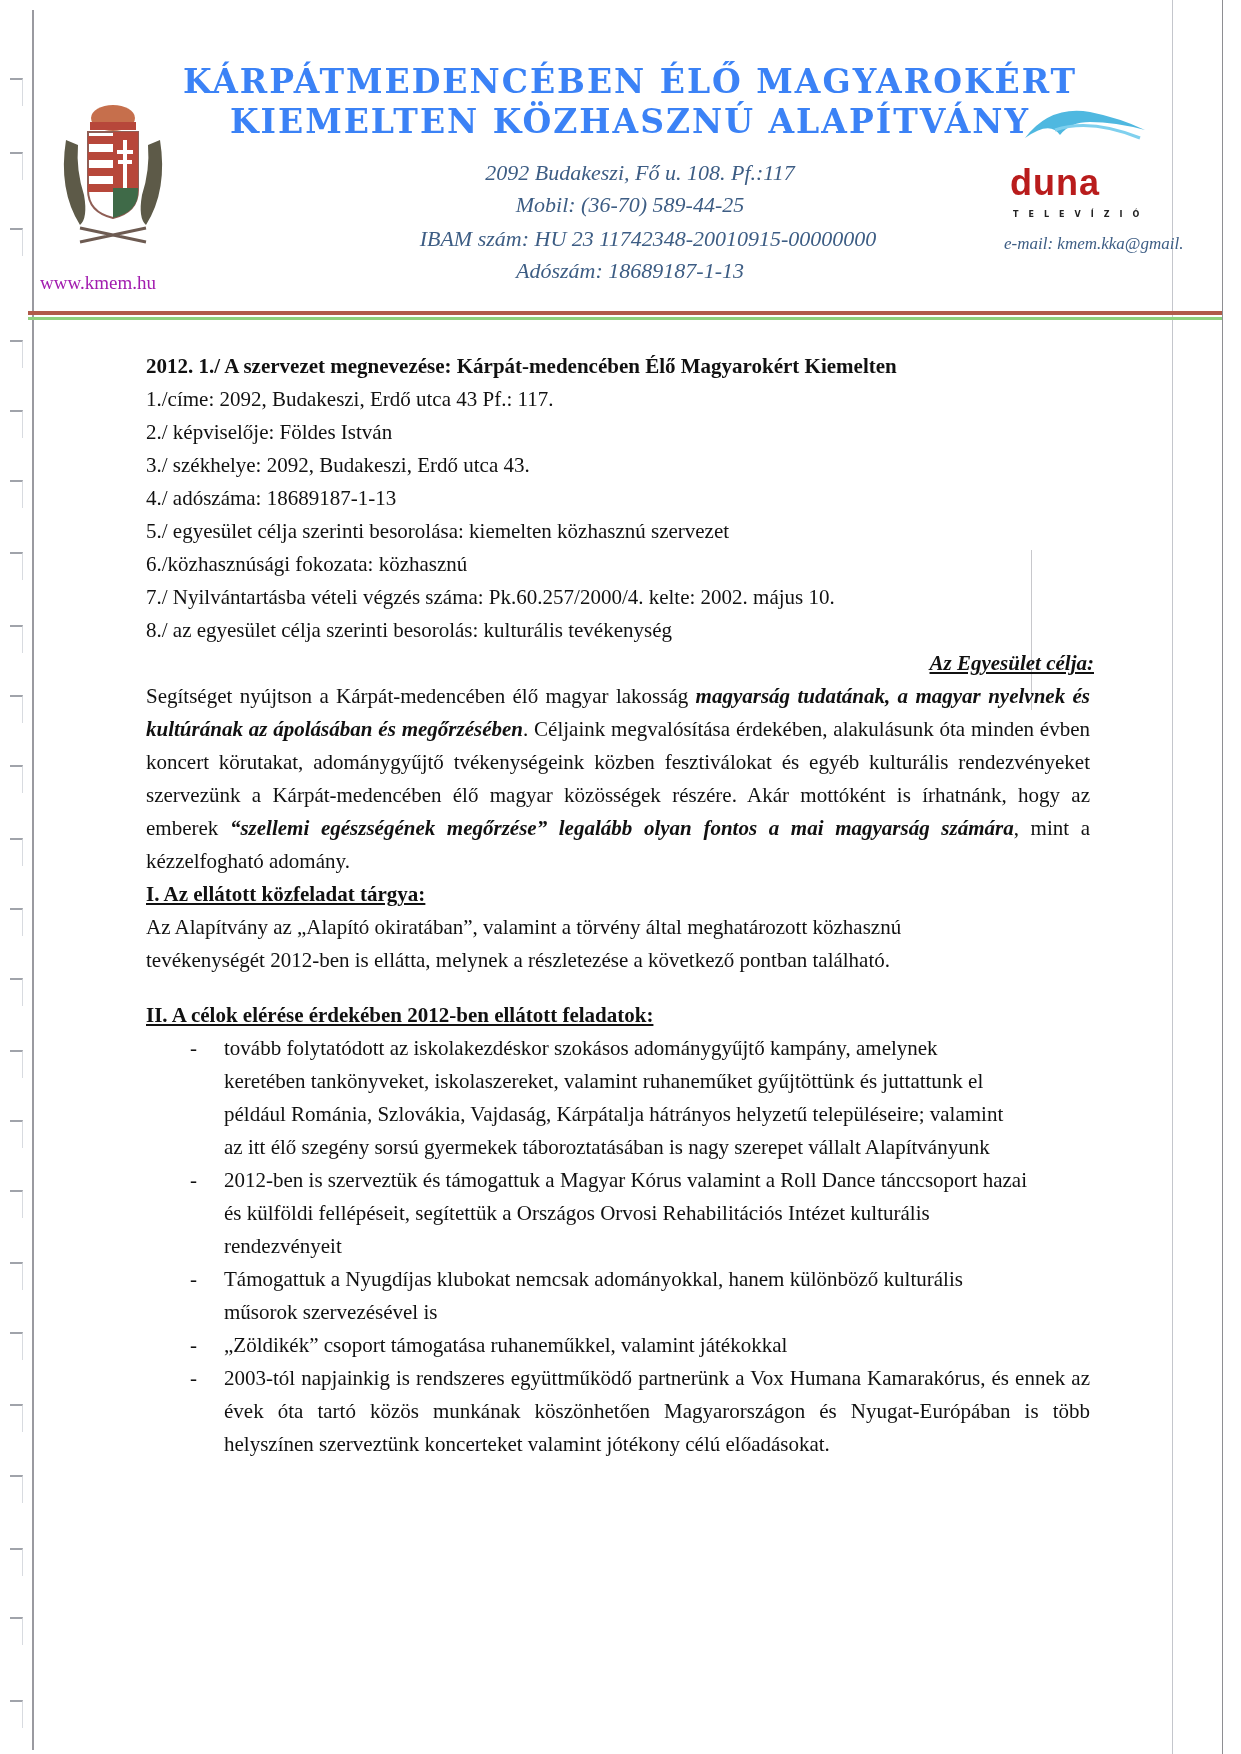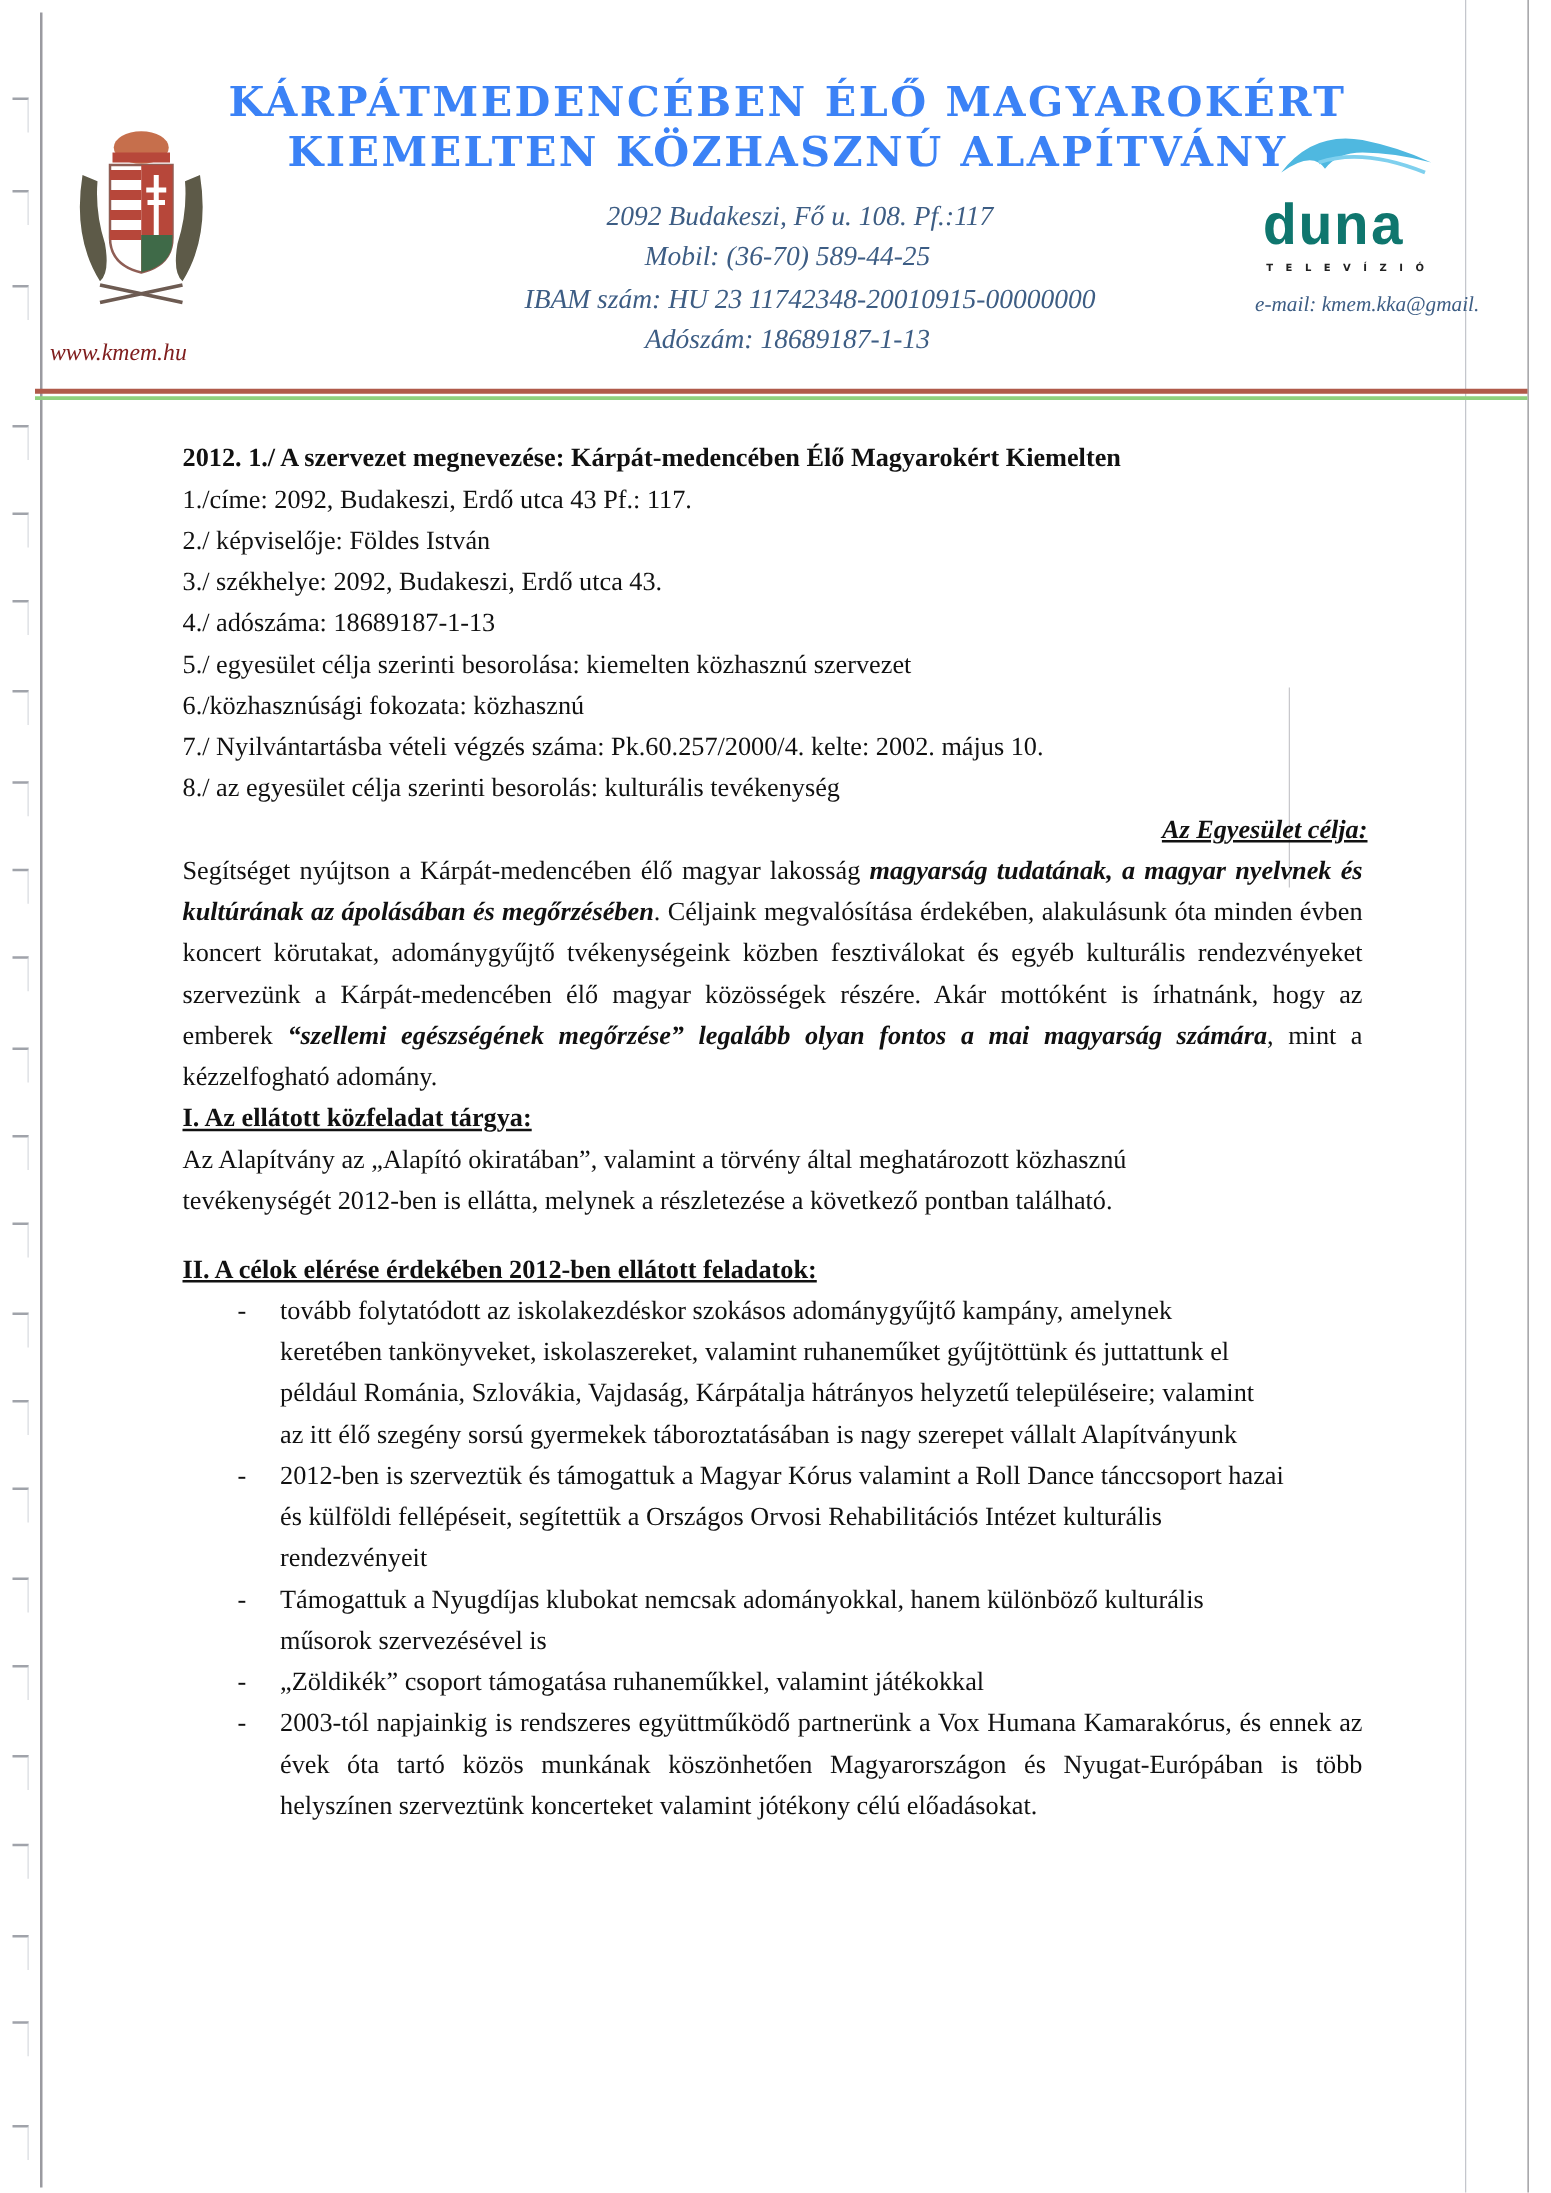"duna" .duna-word { color: #0f766e -> #b91c1c; font-family: Liberation Mono, monospace -> Liberation Sans, sans-serif; font-size: 46px -> 36px }
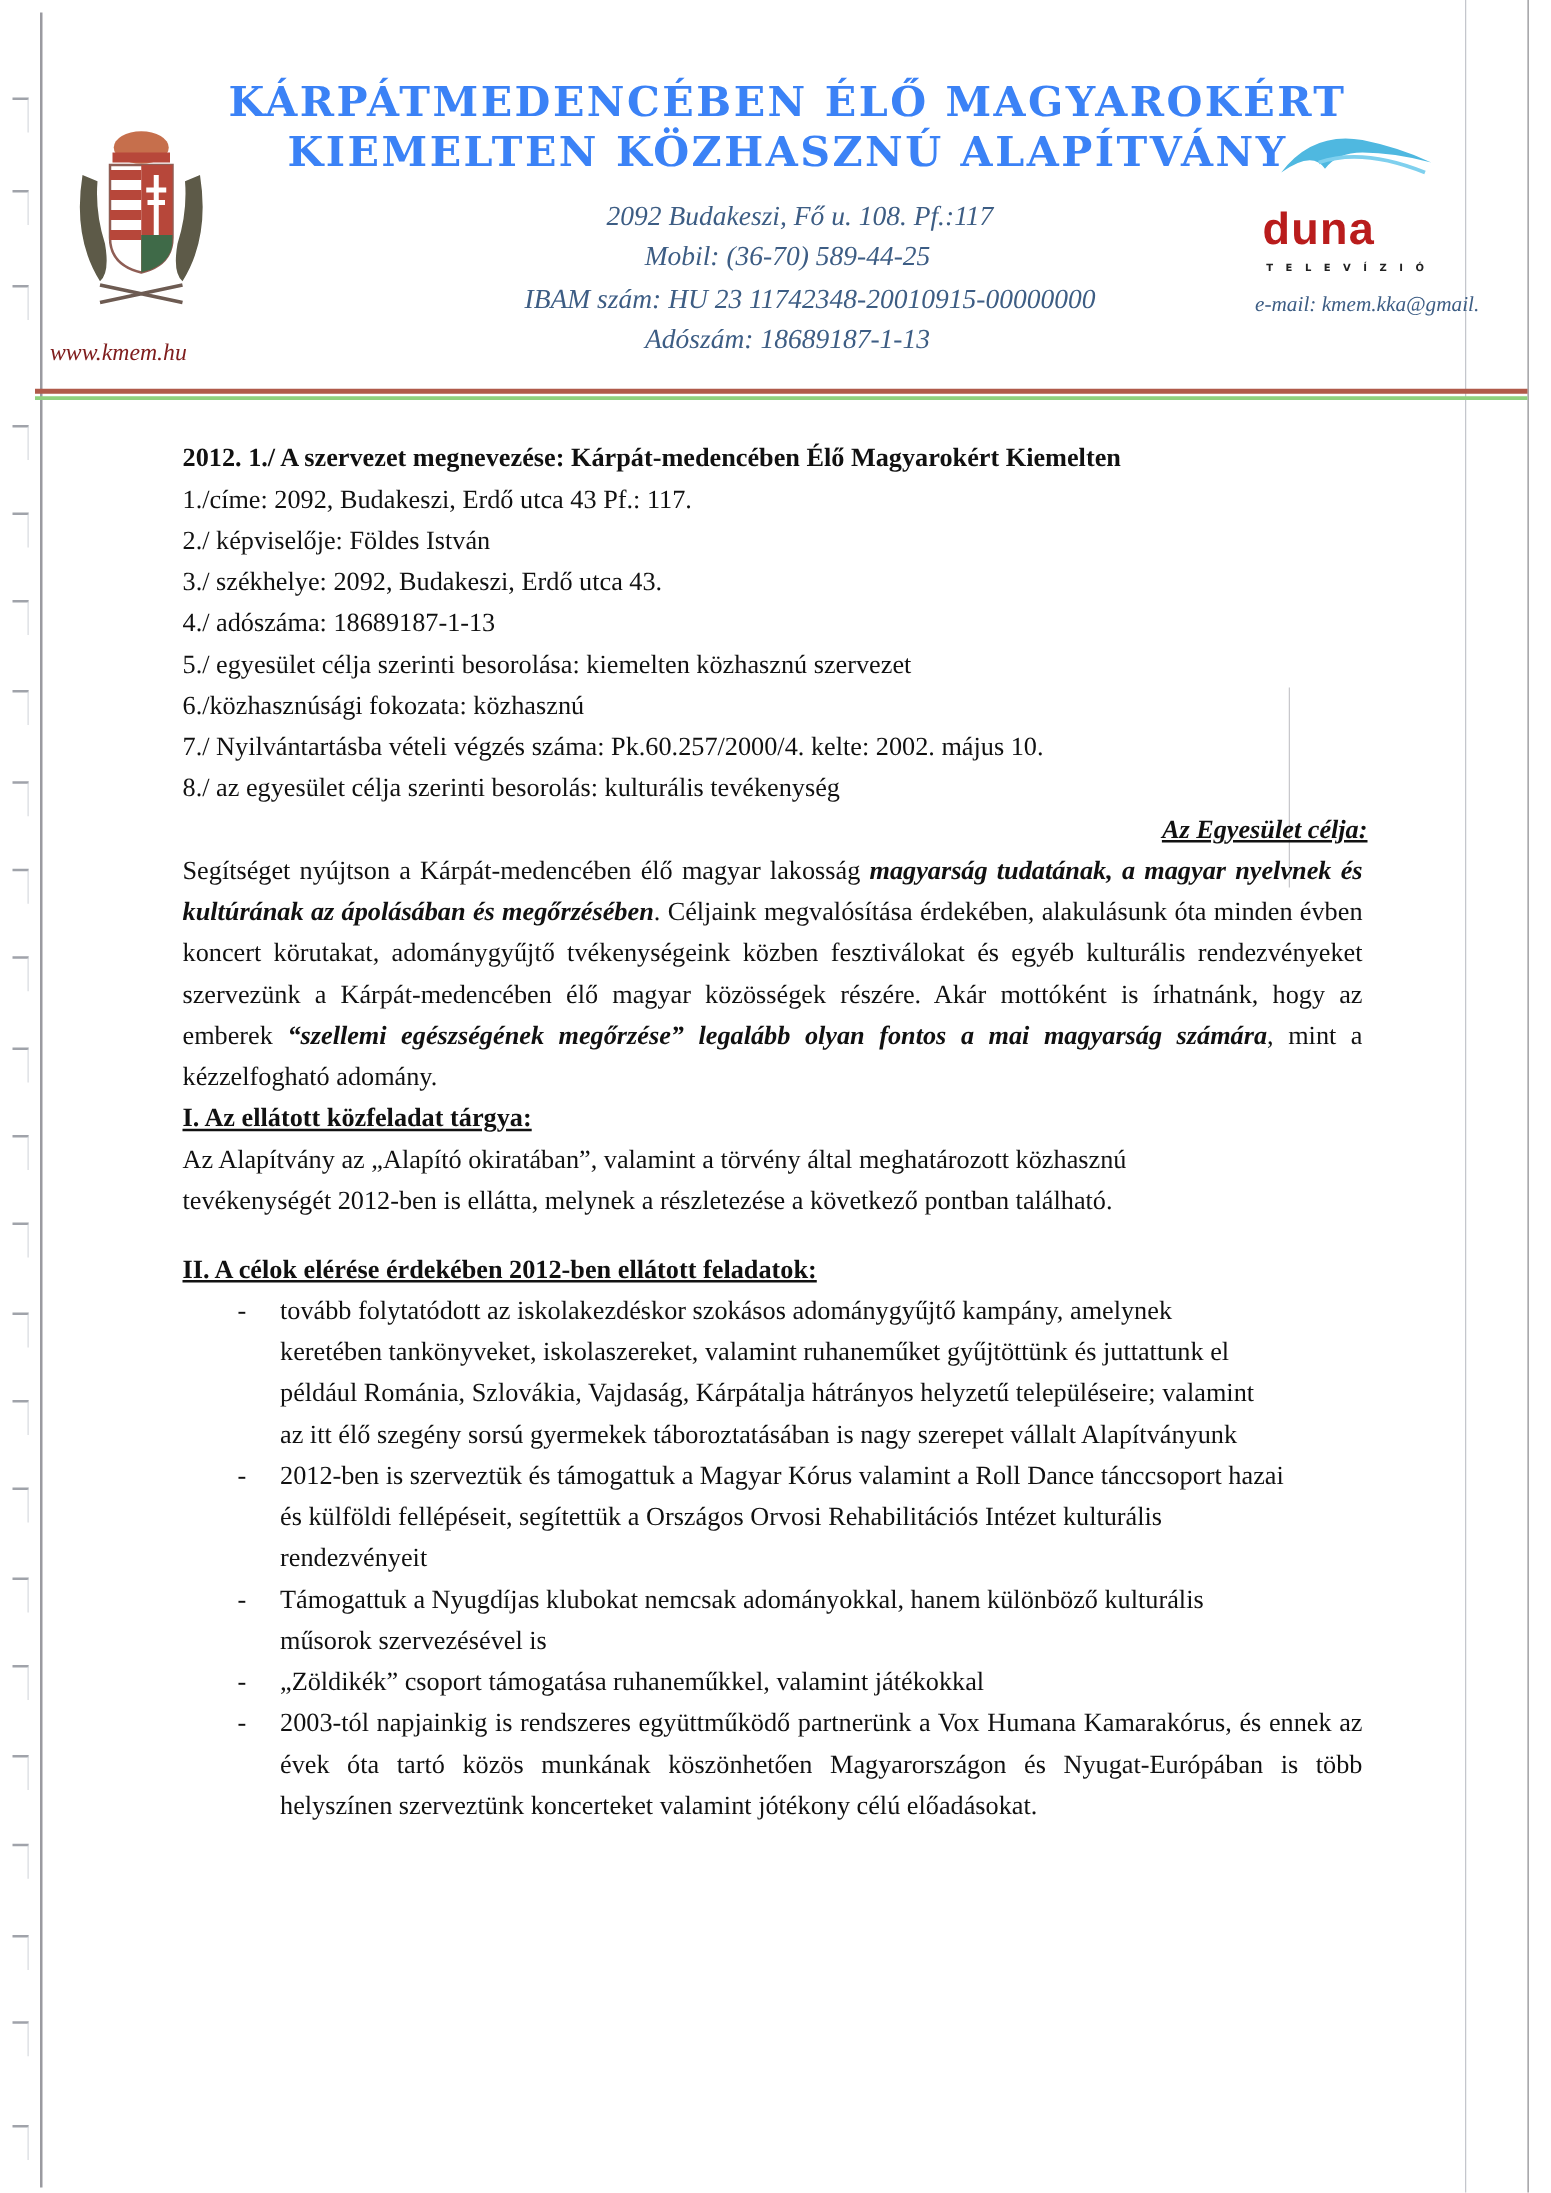"www.kmem.hu" .website { color: #7f1d1d -> #a21caf; font-style: italic -> none }
